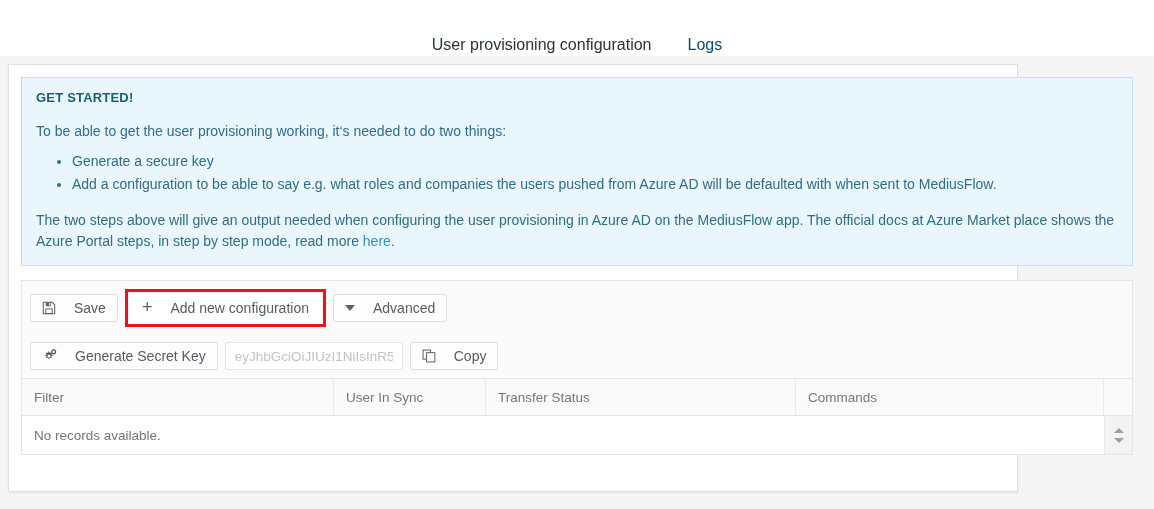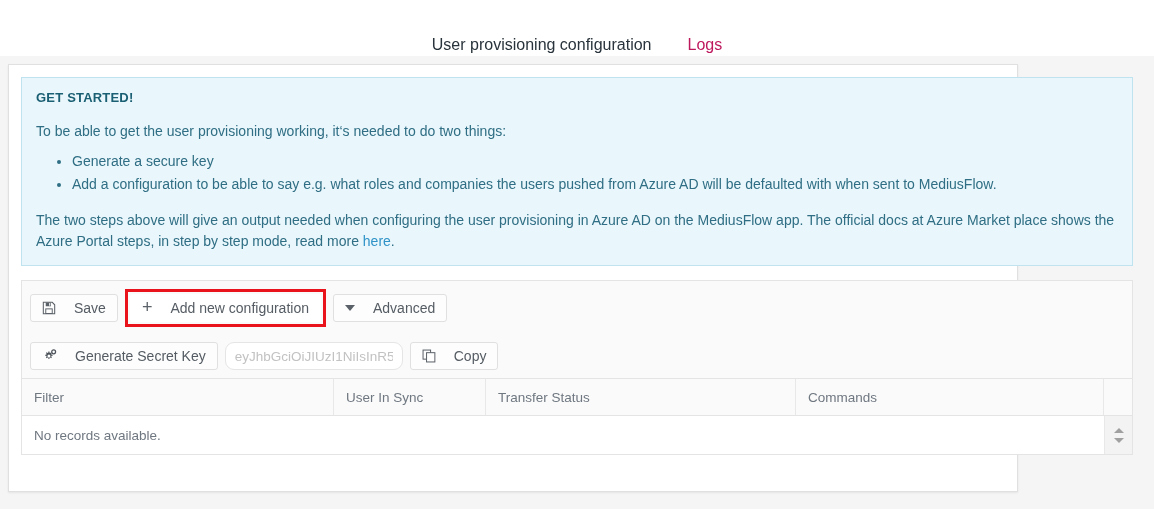"Logs" .tab { color: #be185d -> #0c4a6e }
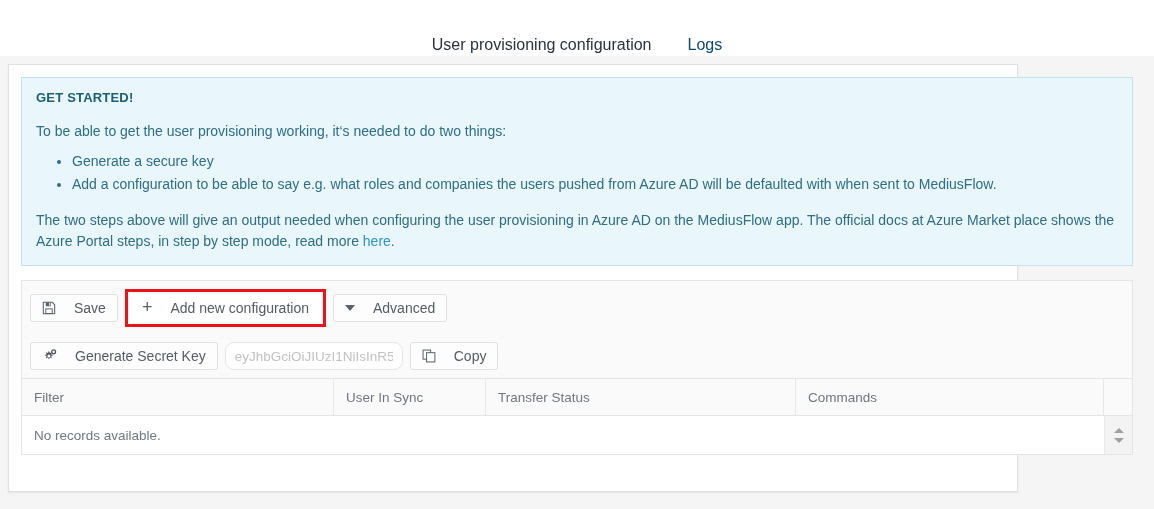"eyJhbGciOiJIUzI1NiIsInR5" .keyfield { border-radius: 9px -> 4px }
